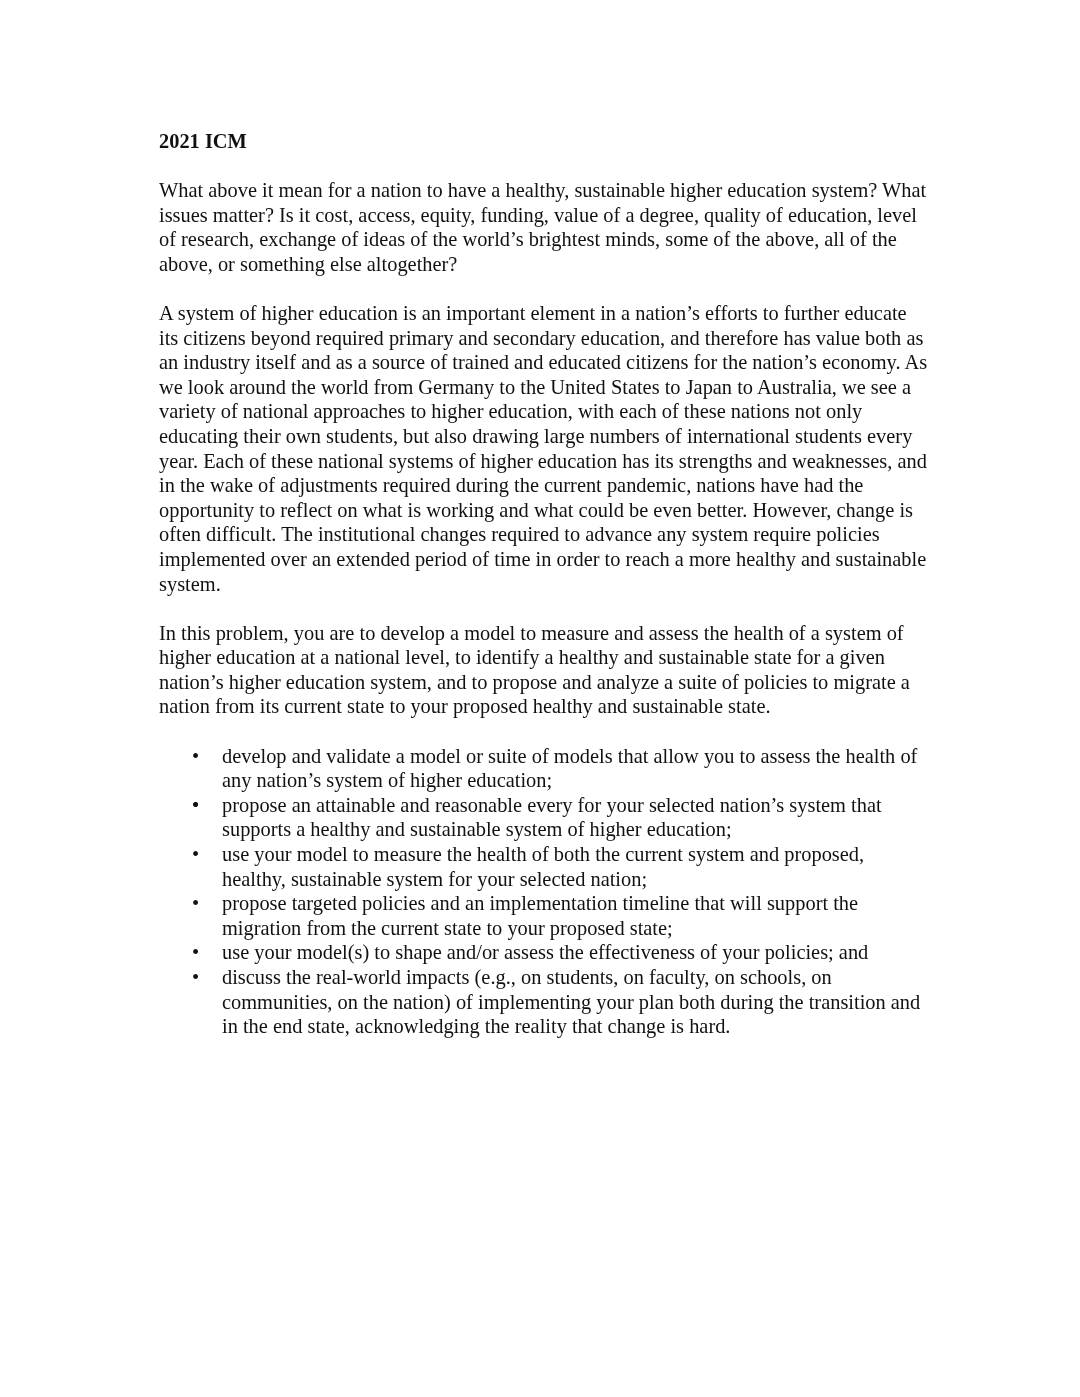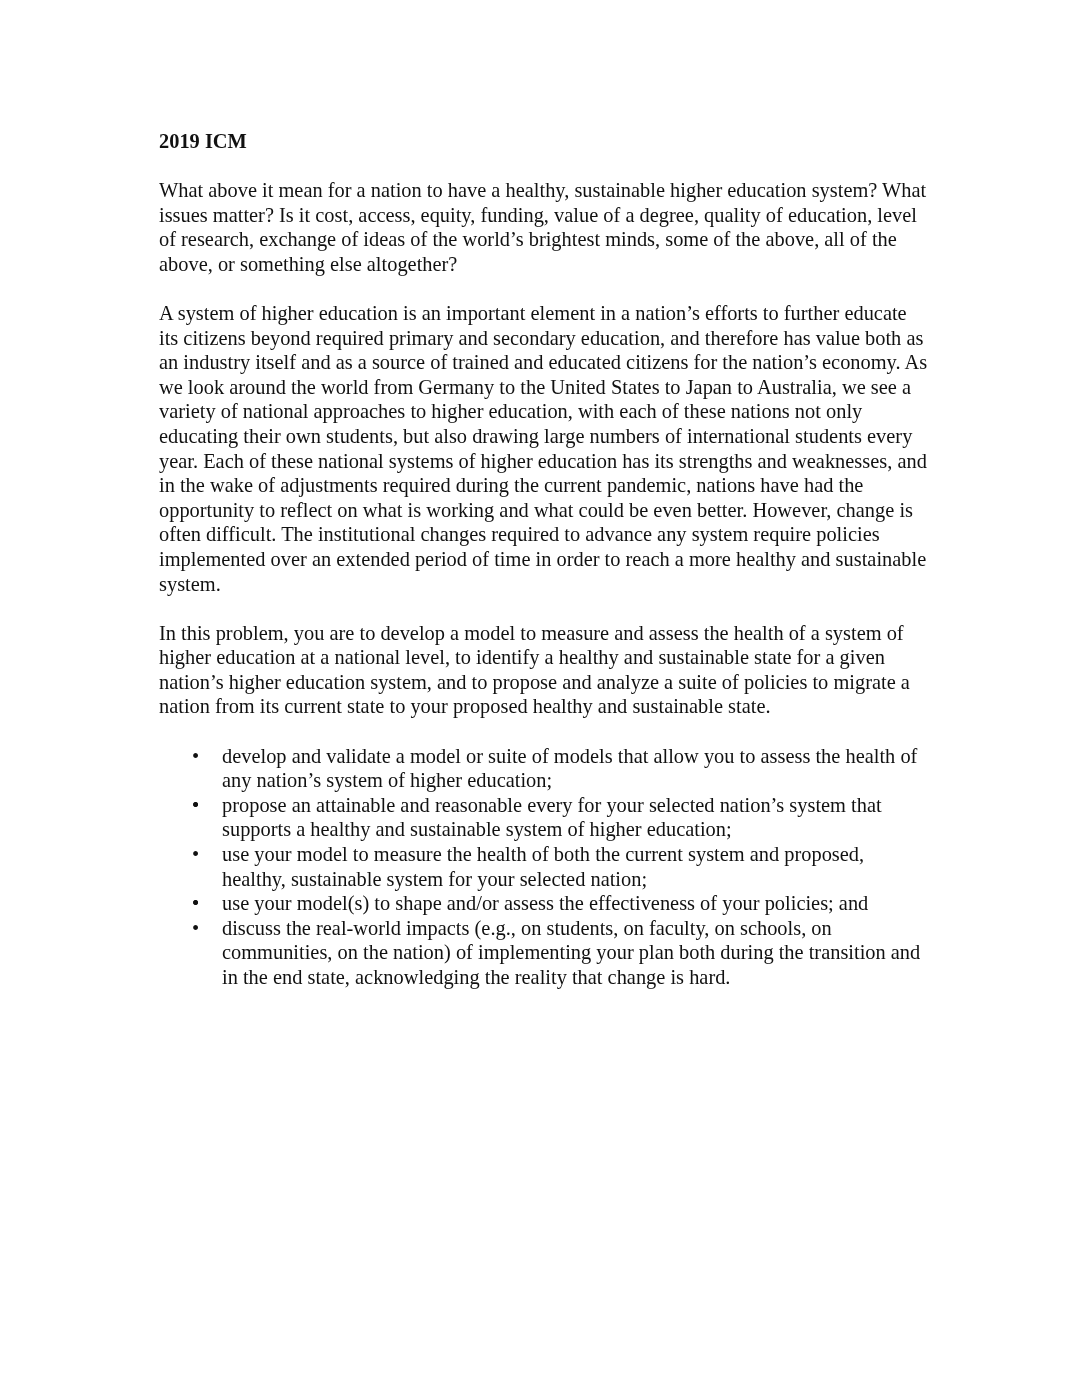"2019 ICM" div { text: 2019 -> 2021 }
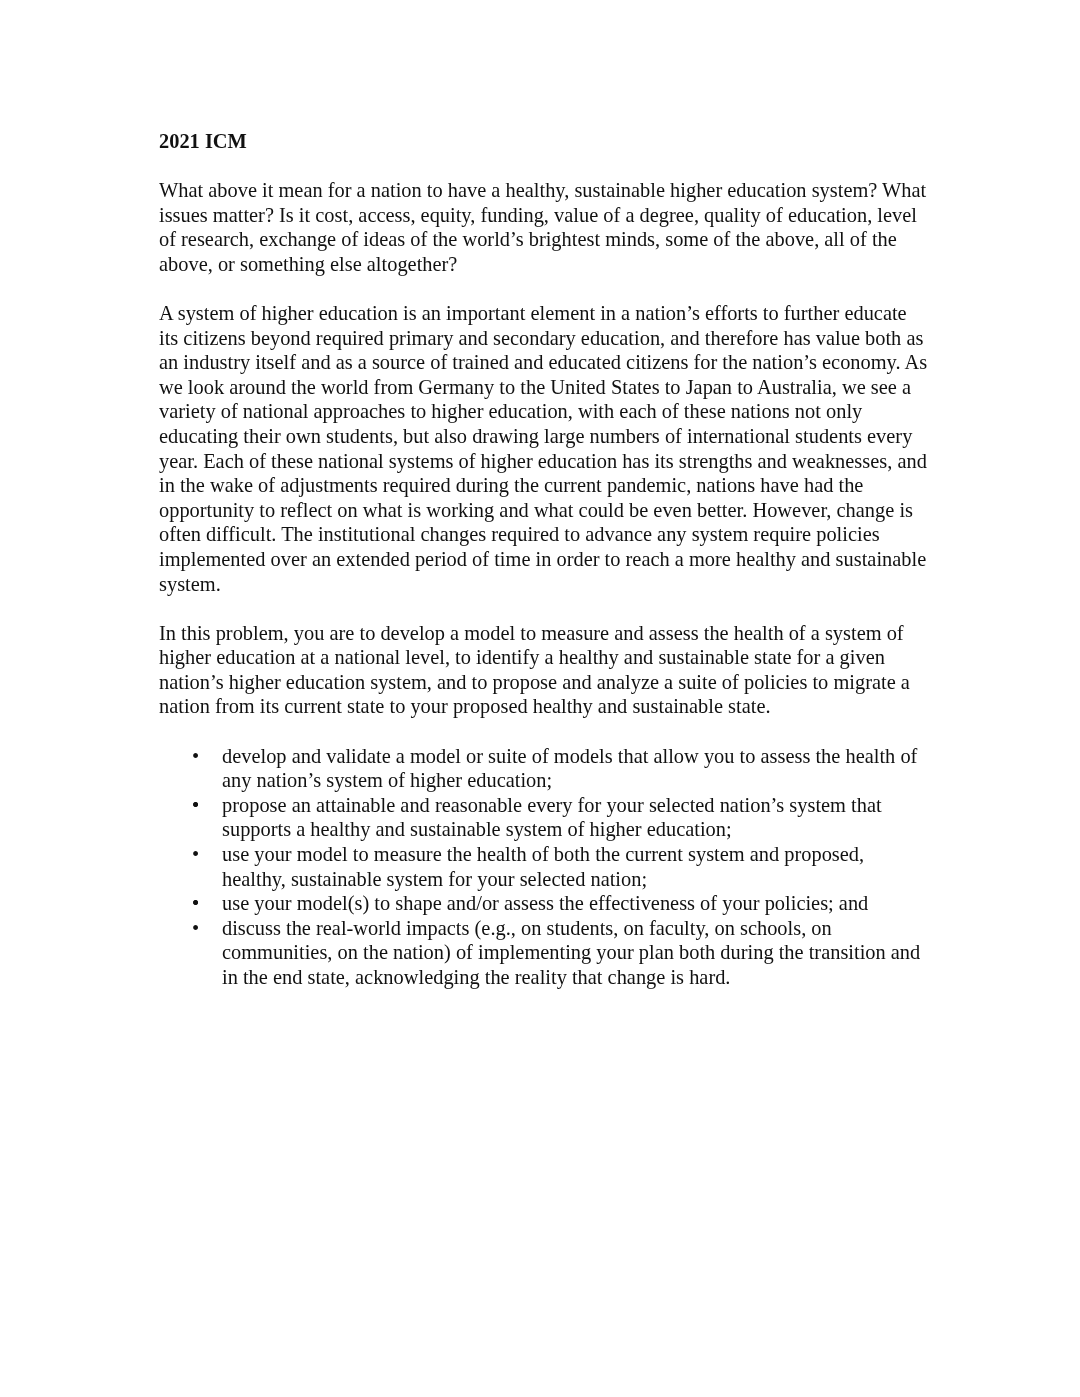"propose targeted policies and an" span { html: none -> <span>propose targeted policies and an implementation timeline that will support the migration from the current state to your proposed state;</span> }
